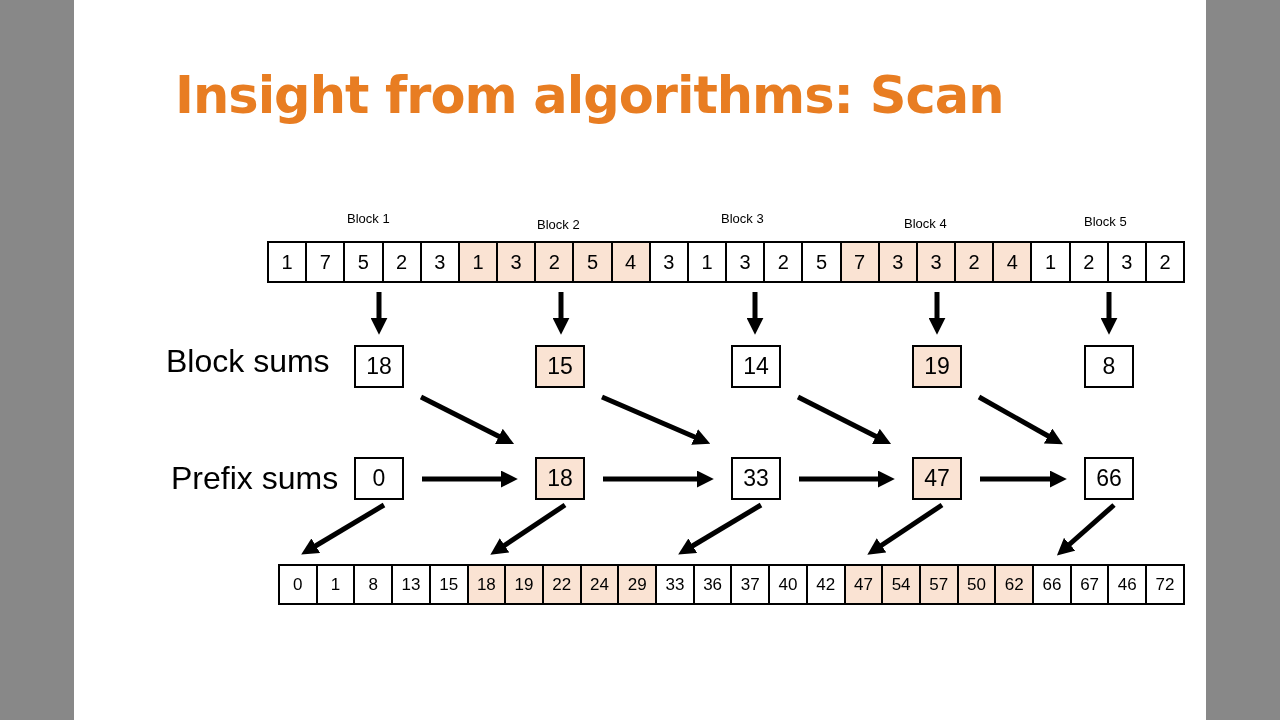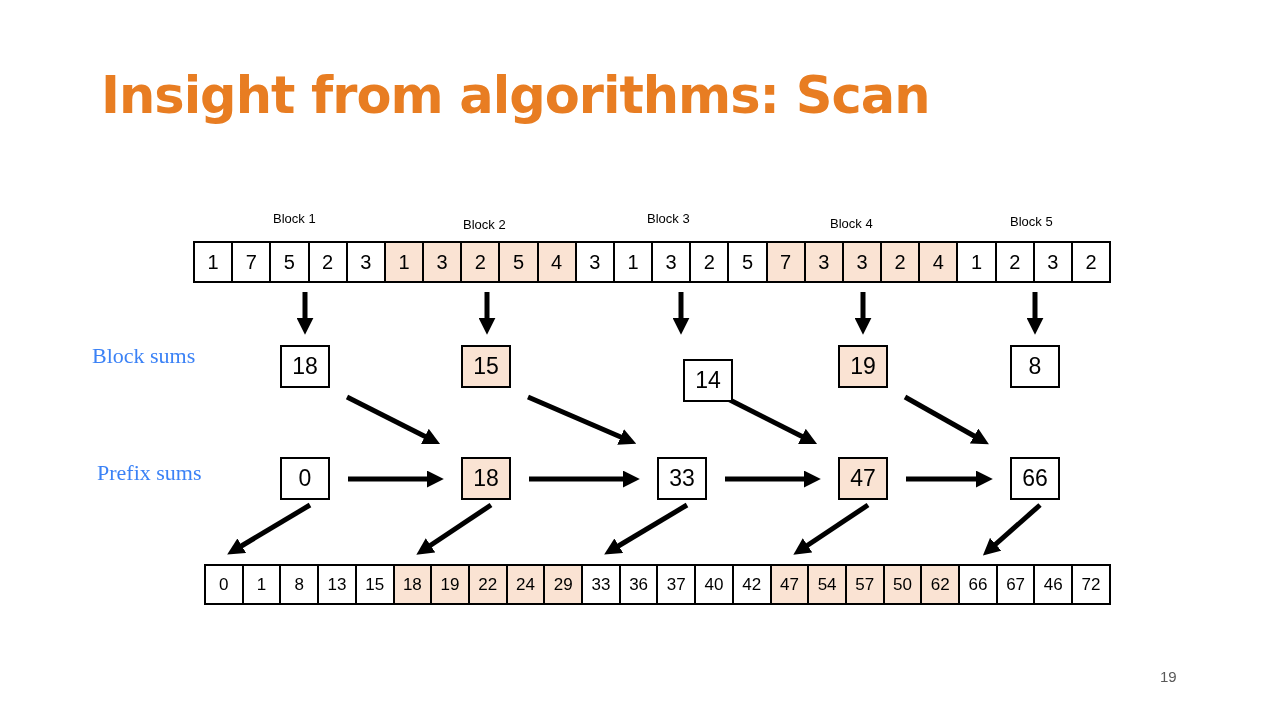"Insight from algorithms: Scan" .slide { width: 1280px -> 1132px }
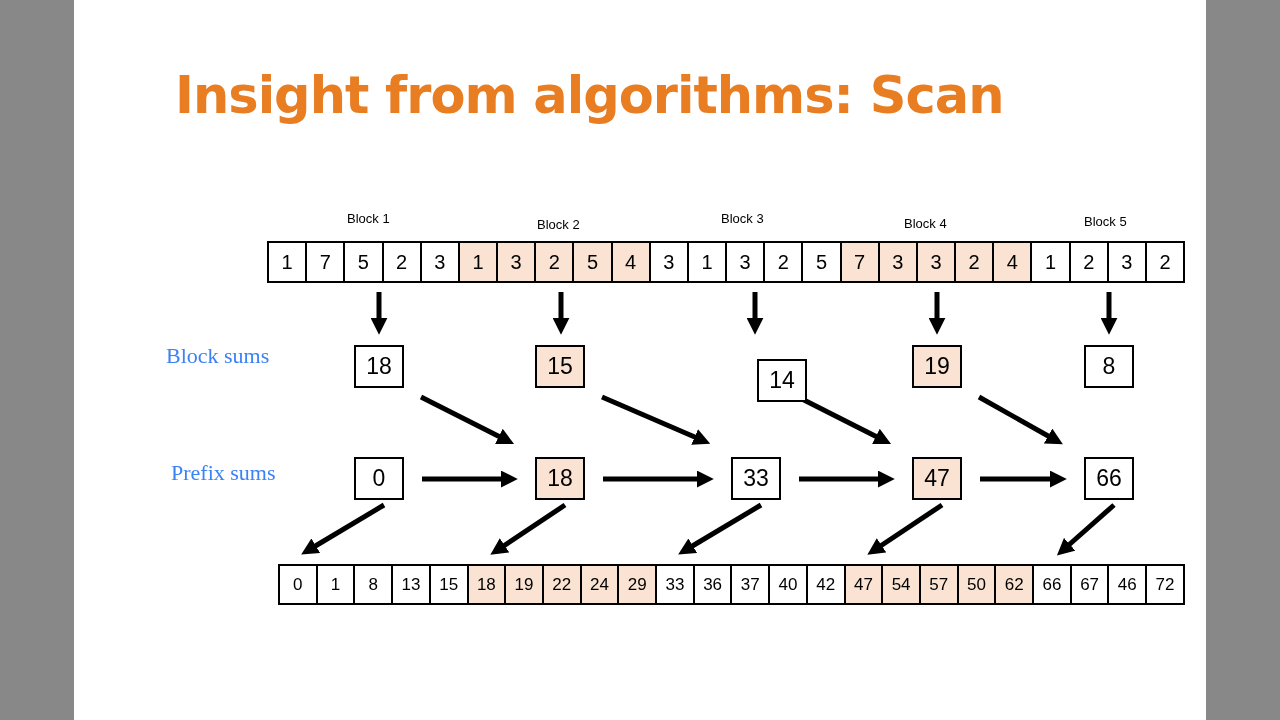"Block sums" .row-label { color: #3b82f6 -> #000000; font-family: Liberation Serif, serif -> none; font-size: 22px -> 32px }
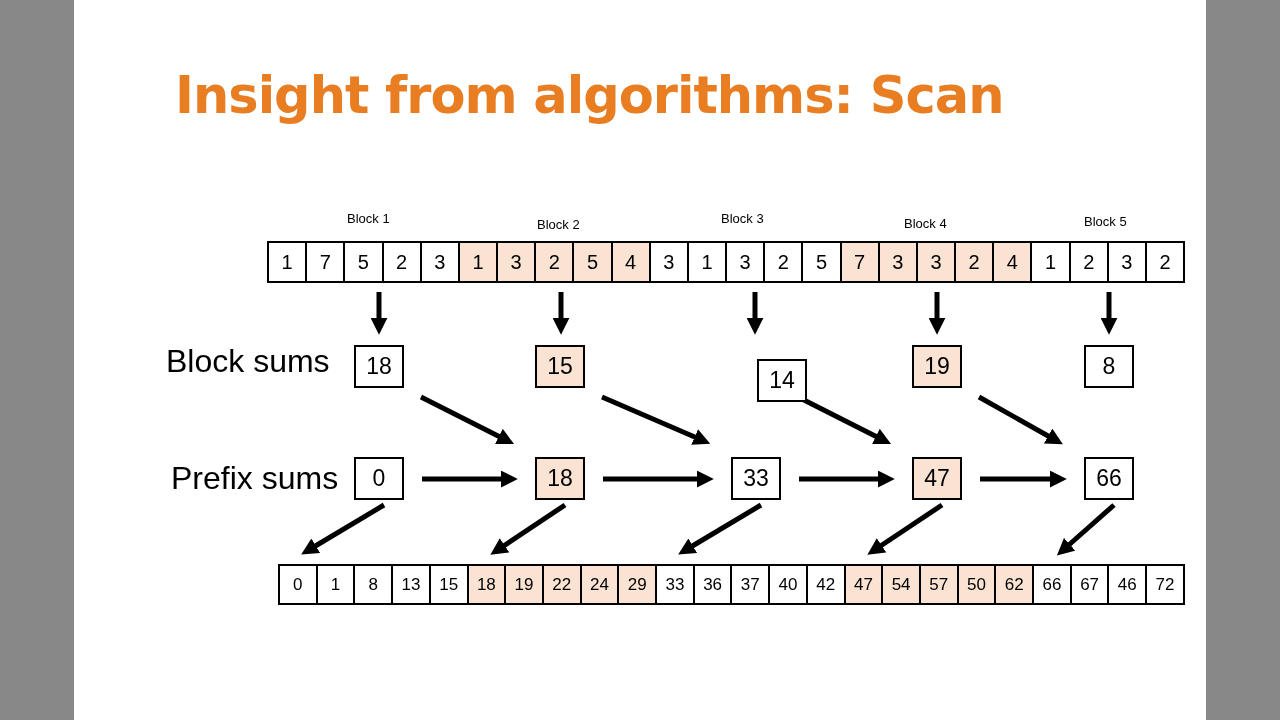"14" div.sum-box { left: 683px -> 657px; margin-top: 14px -> none }
